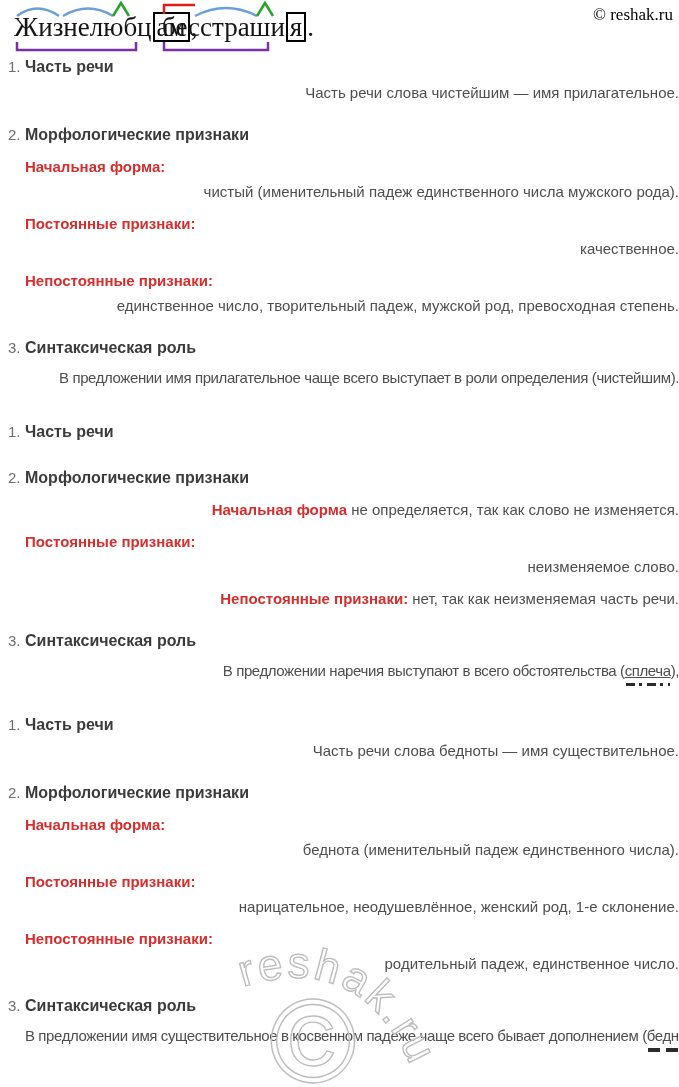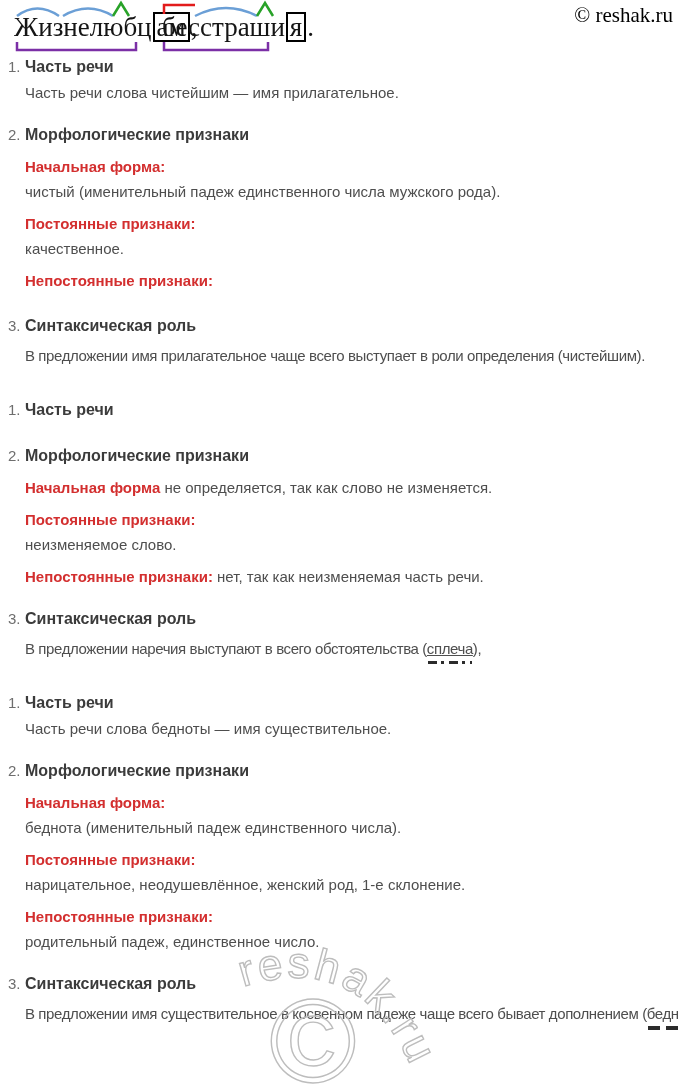"© reshak.ru" .logo { font-size: 21px -> 17px }
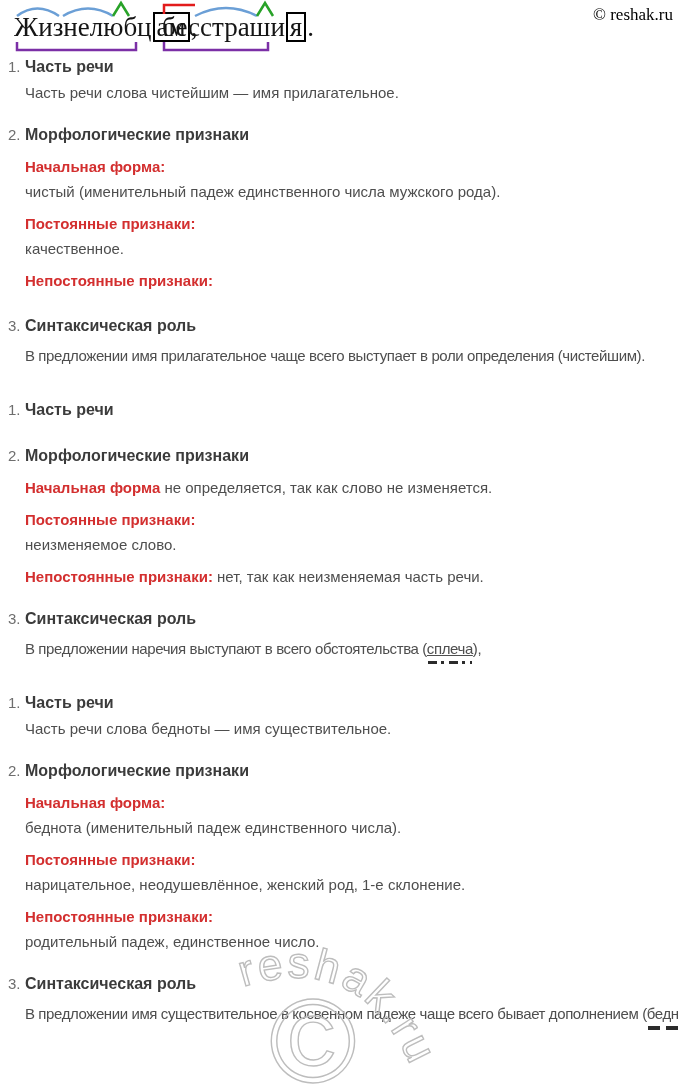"Часть речи слова чистейшим —" p.body { text-align: none -> right }
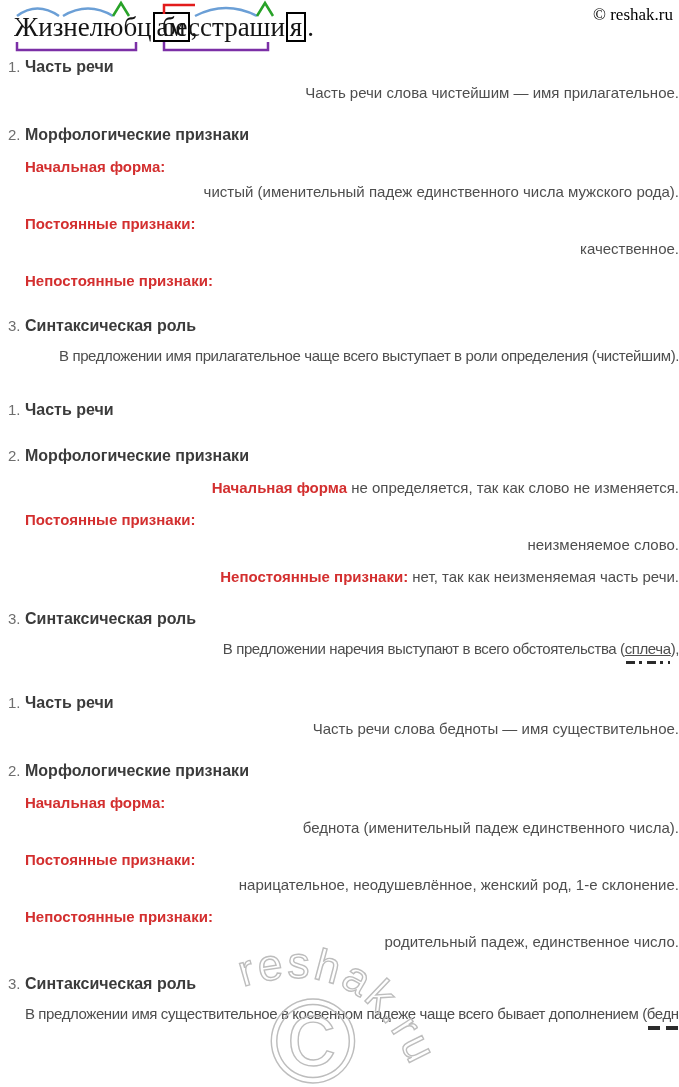"единственное число, творительный падеж," p.body { html: none -> <p>единственное число, творительный падеж, мужской род, превосходная степень.</p> }
